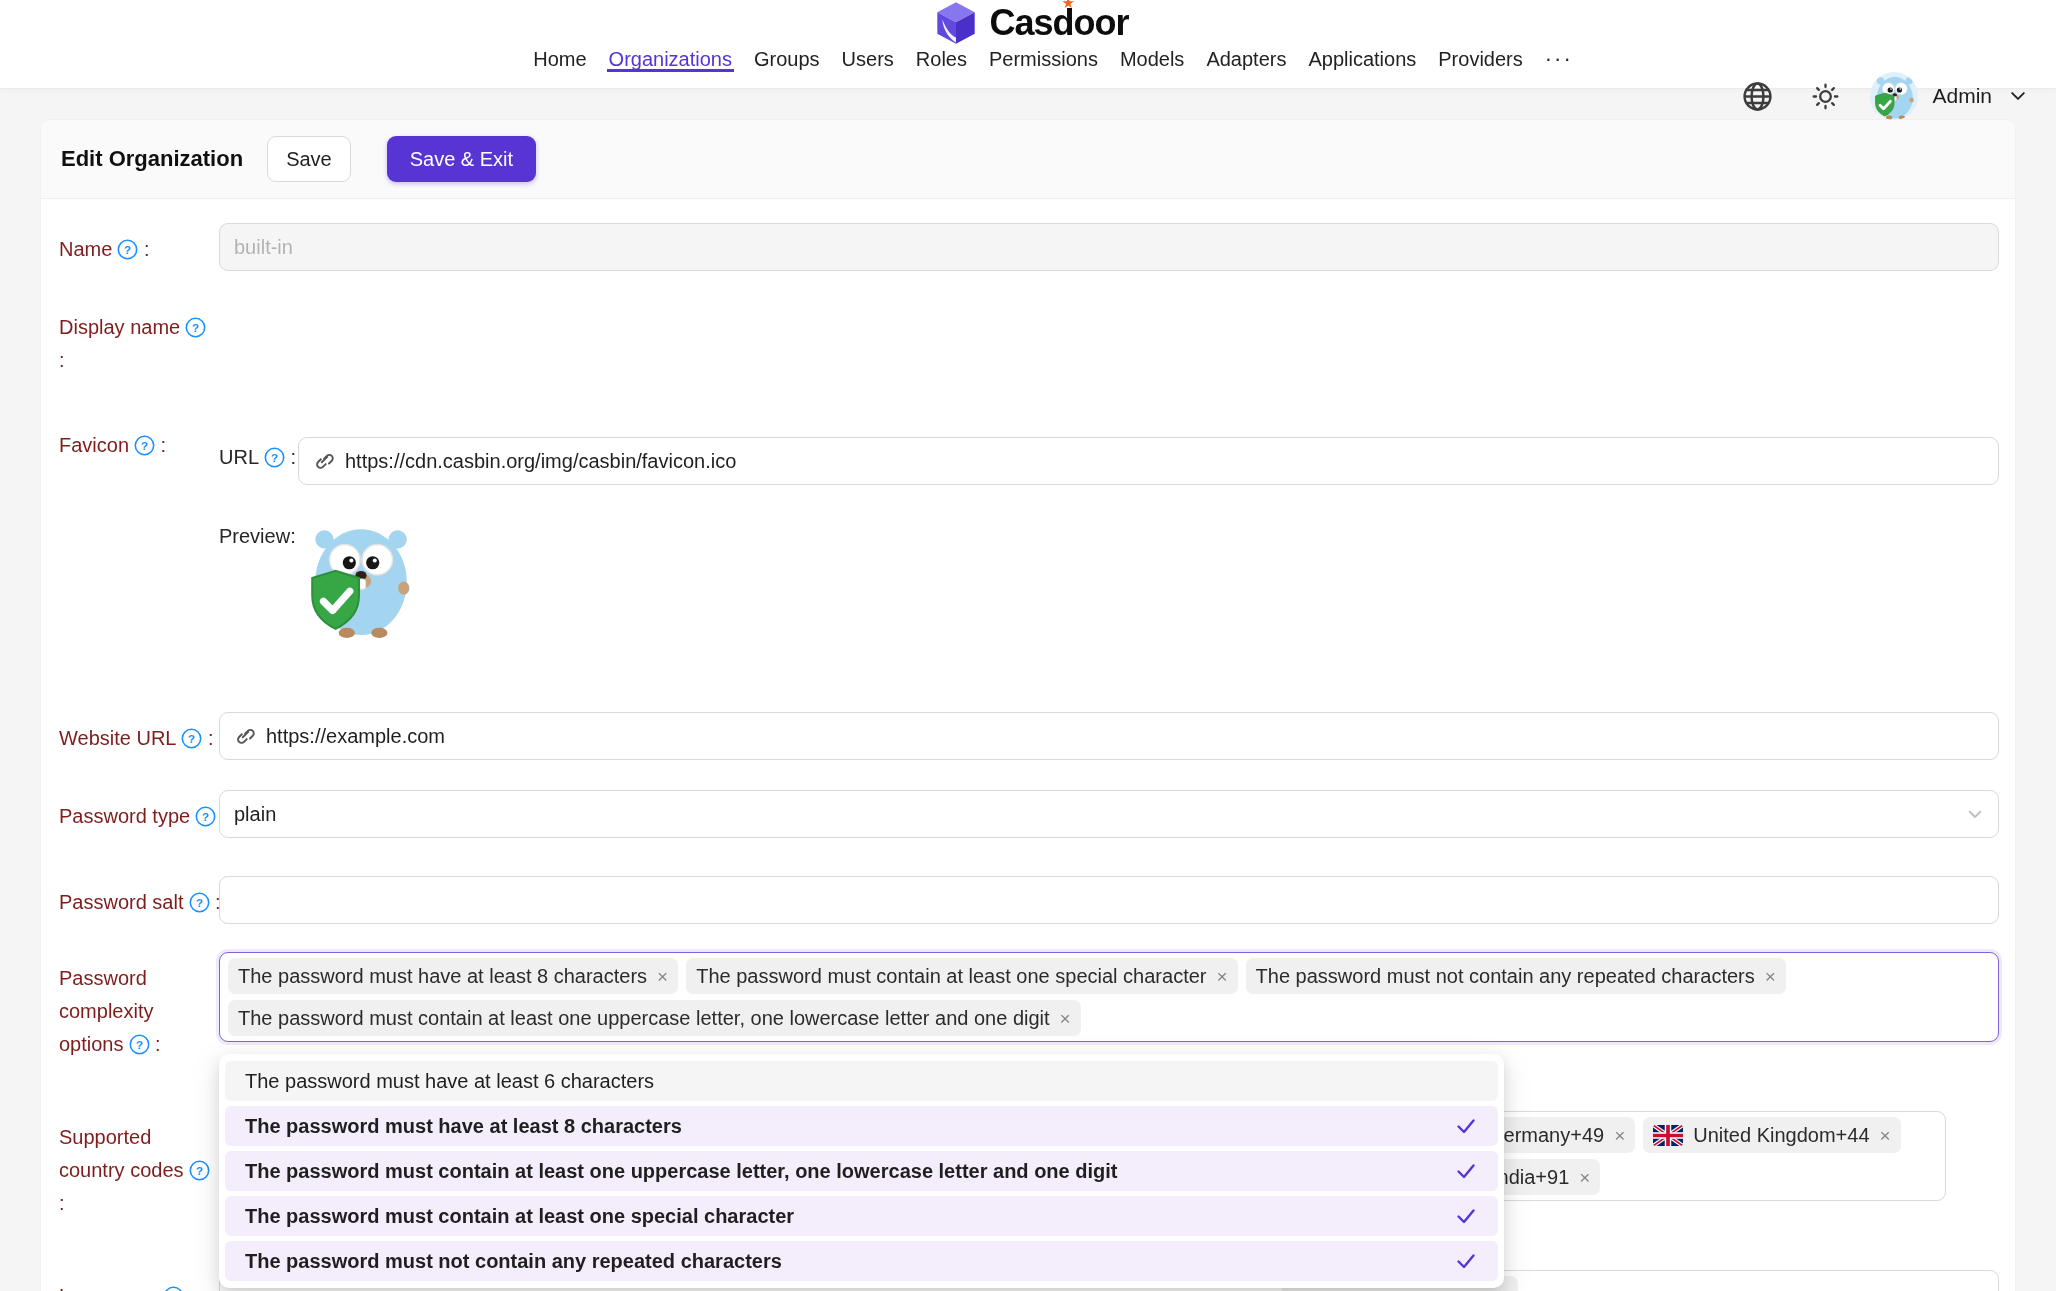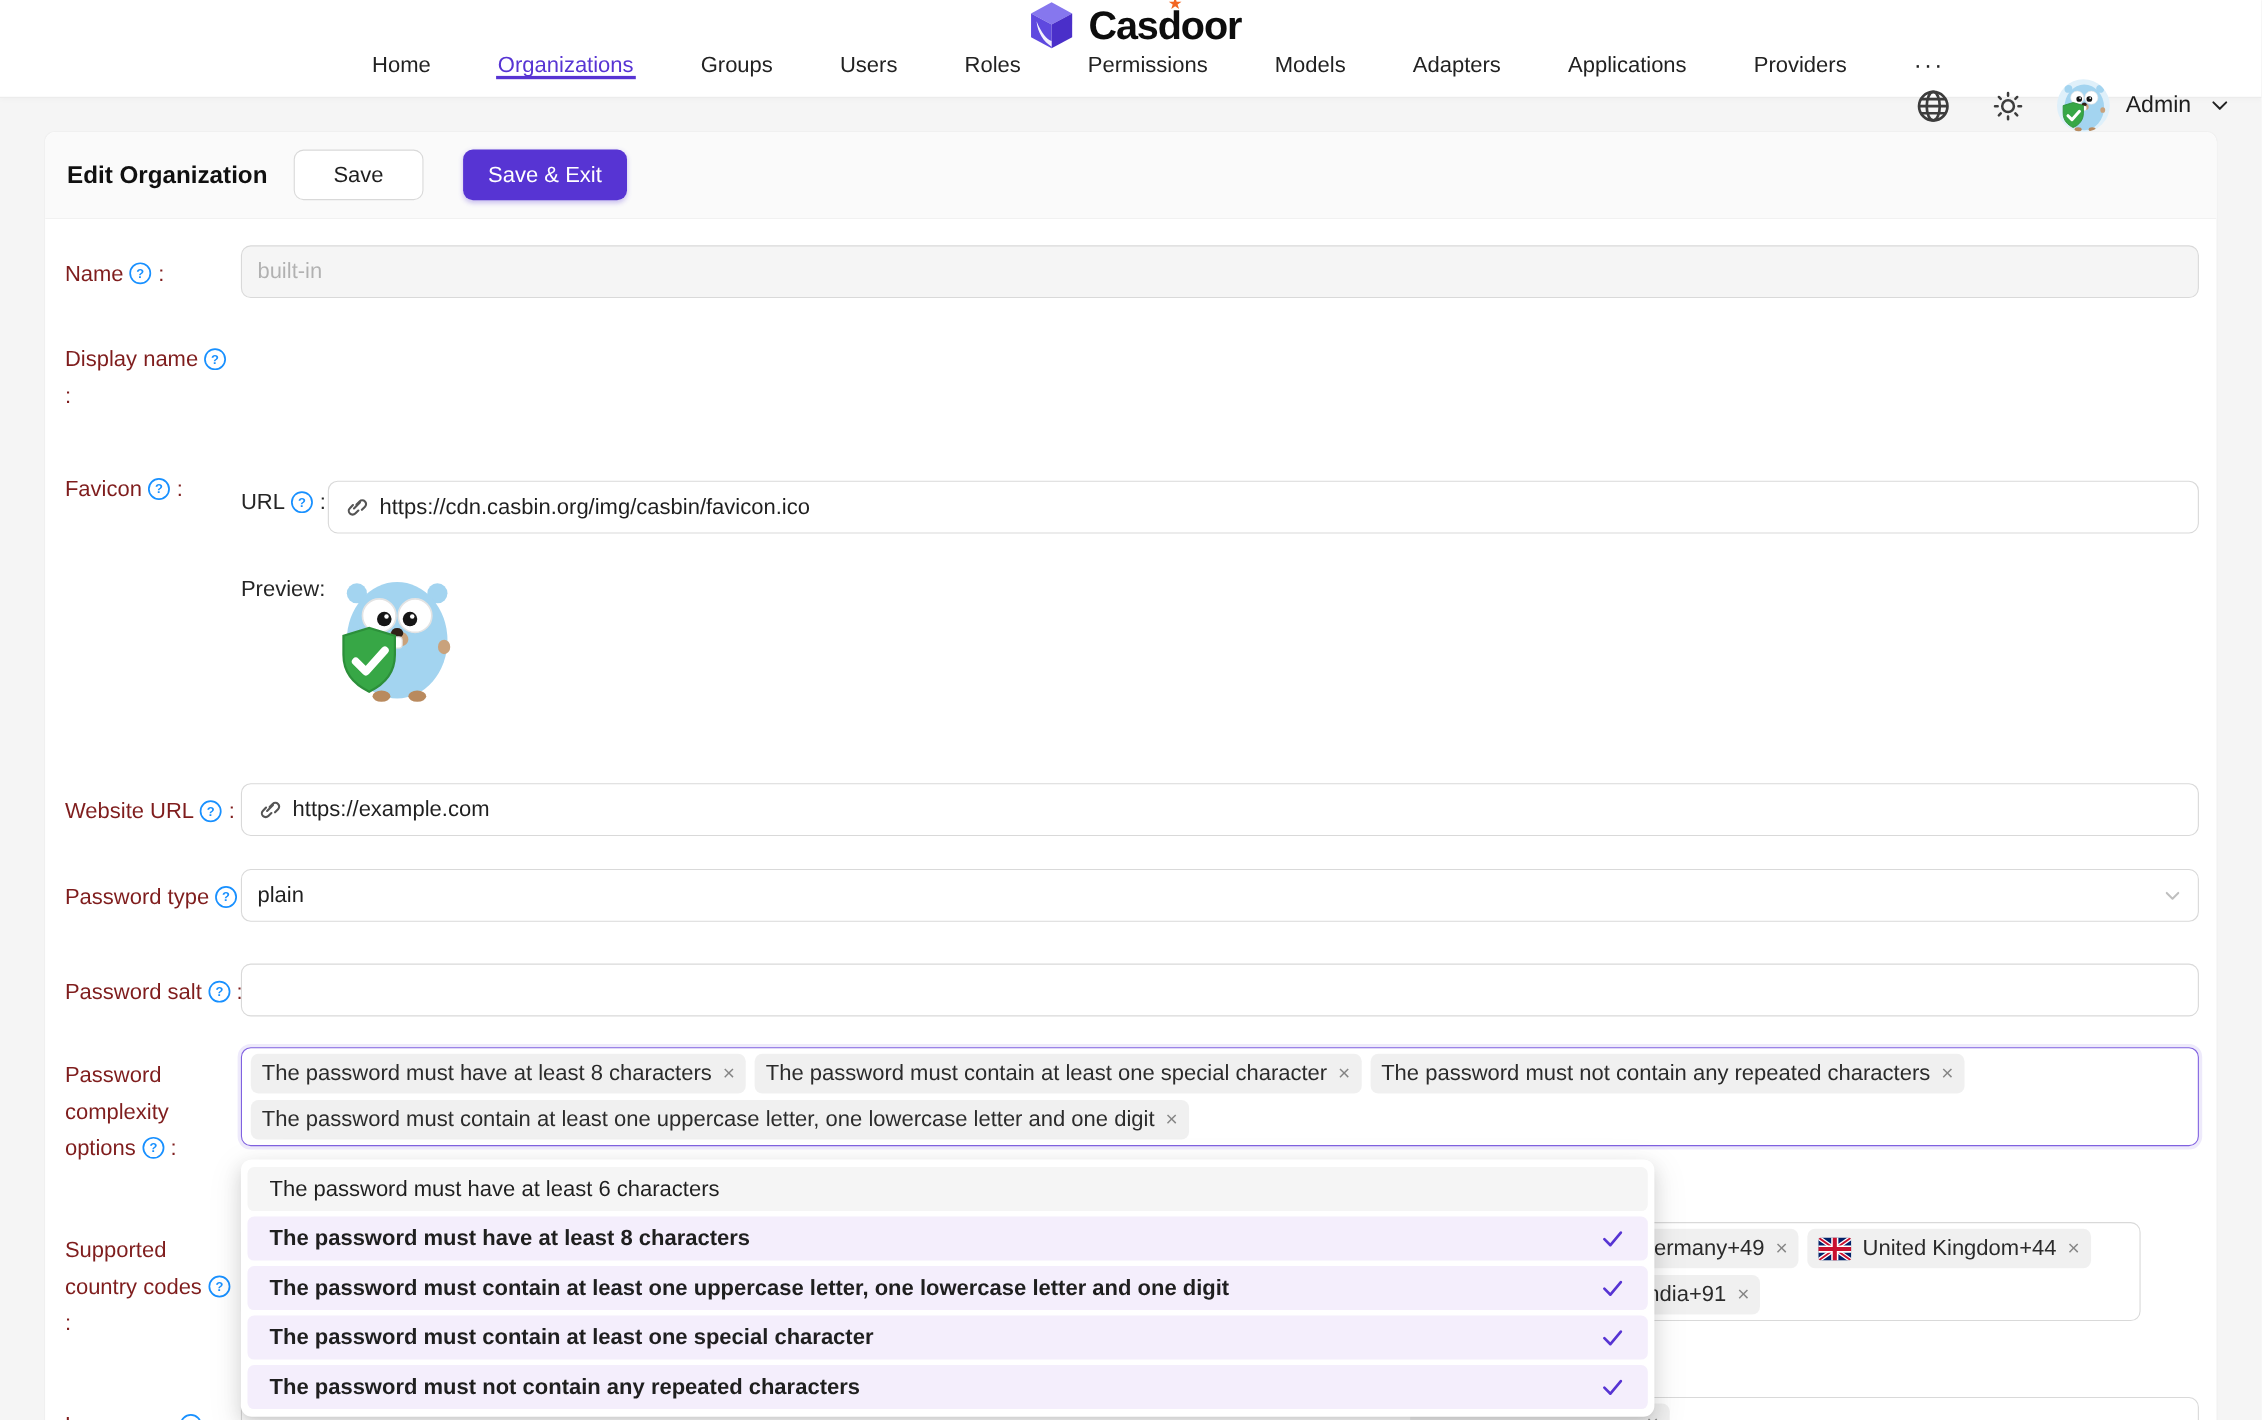"Home" .mainnav { gap: 61px -> 22px }
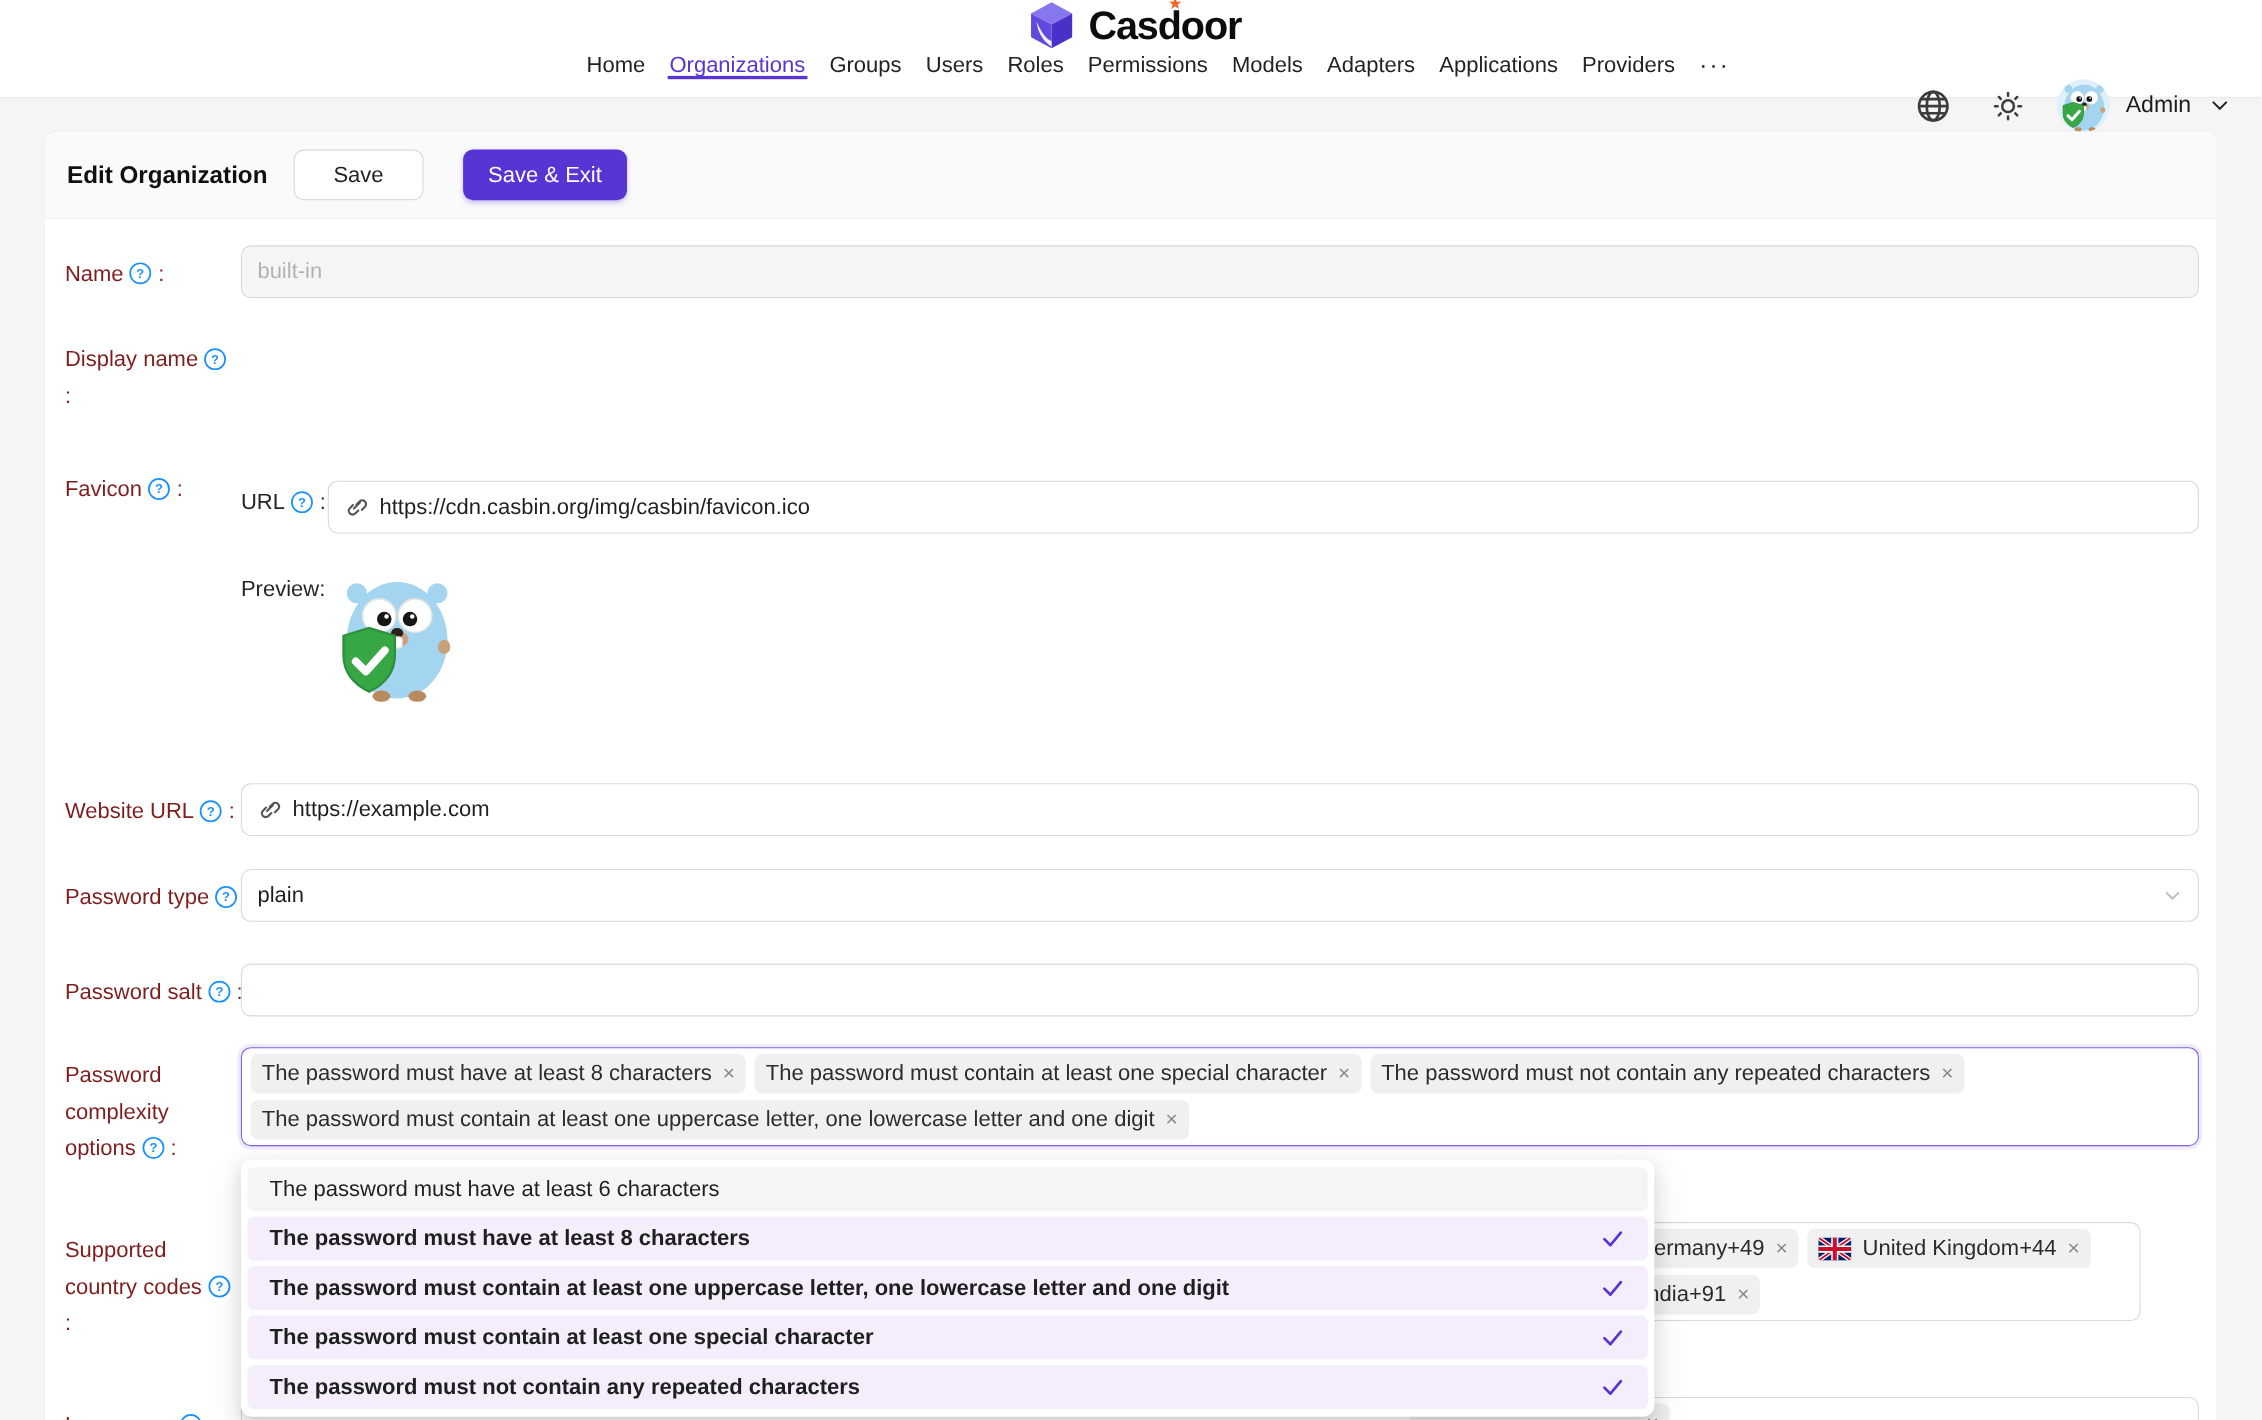"Save" .btn-default { padding: 0 35px -> 0 18px }
